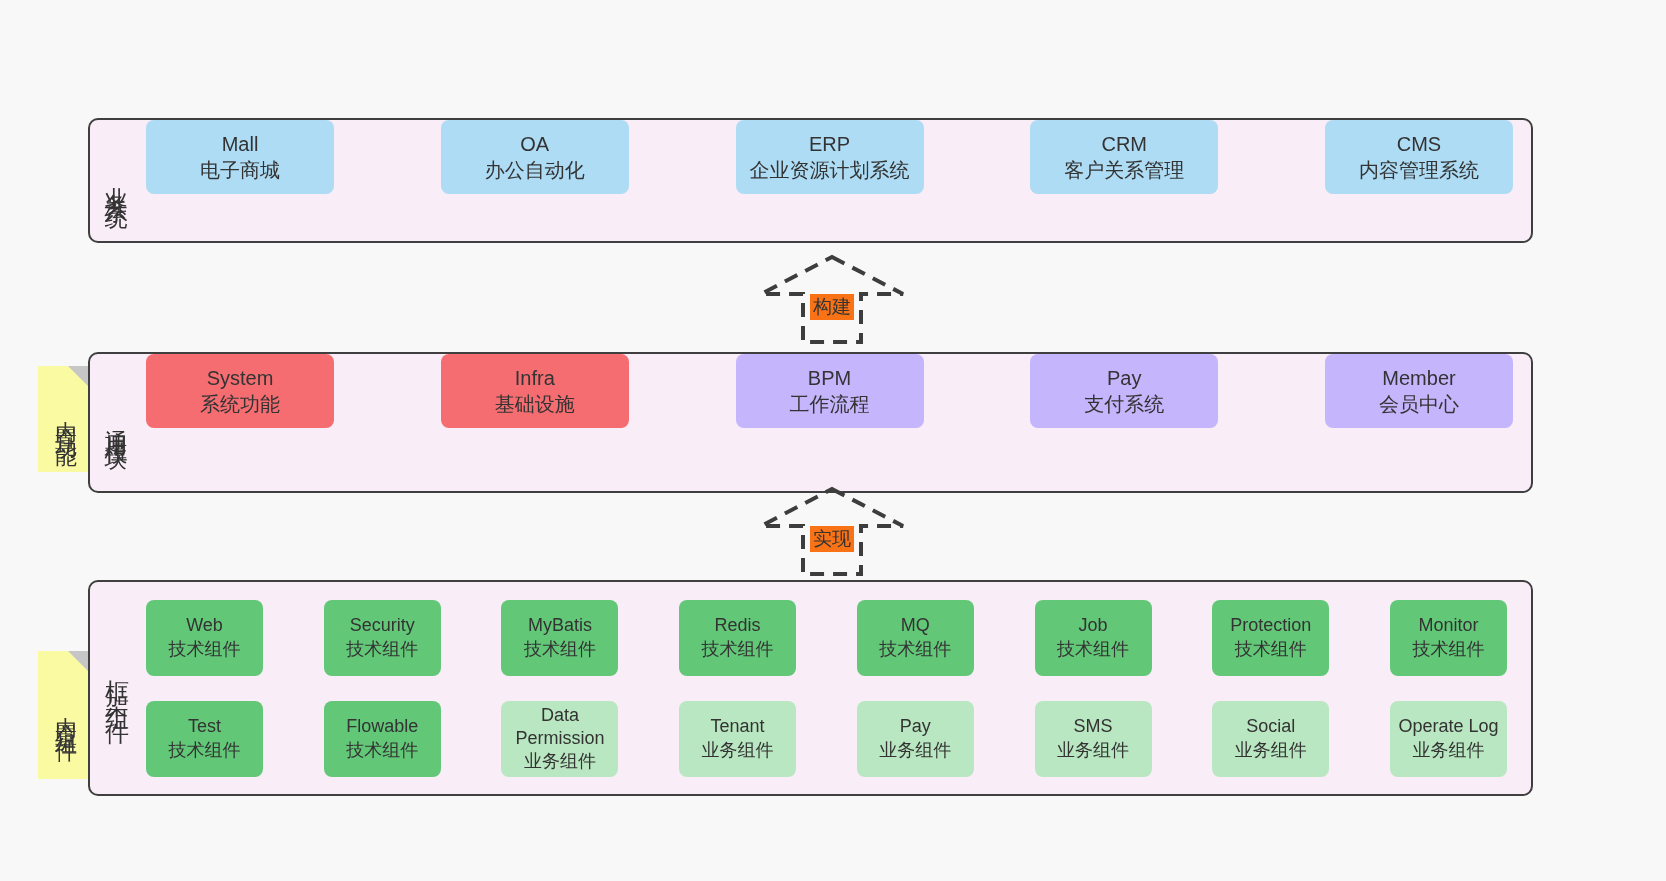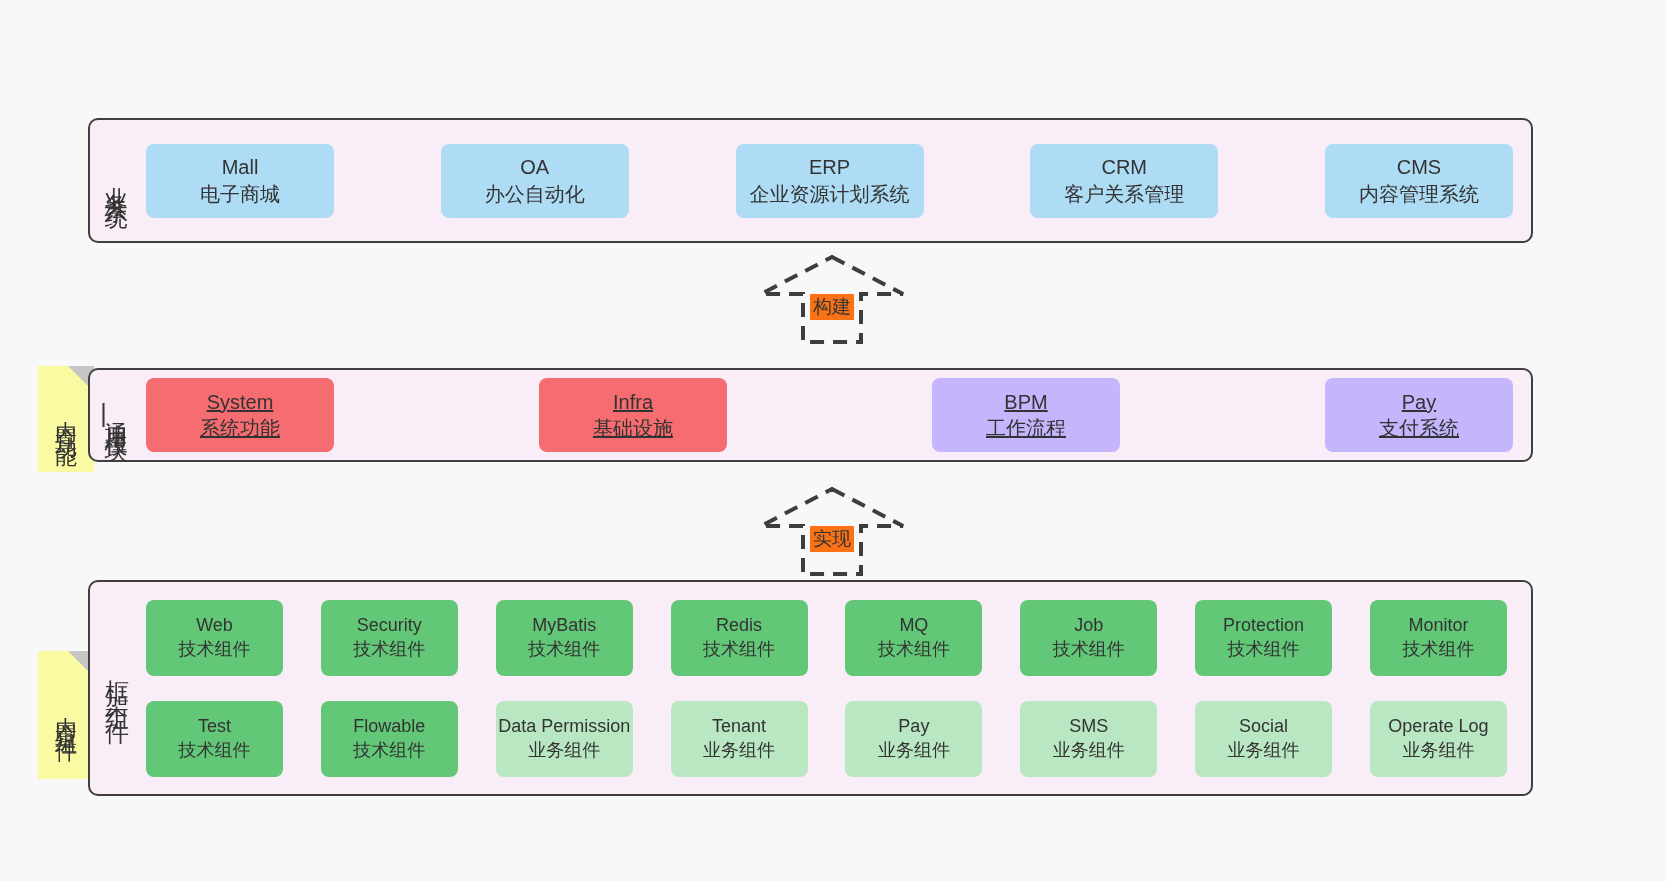"Mall" .boxes { align-items: center -> flex-start }
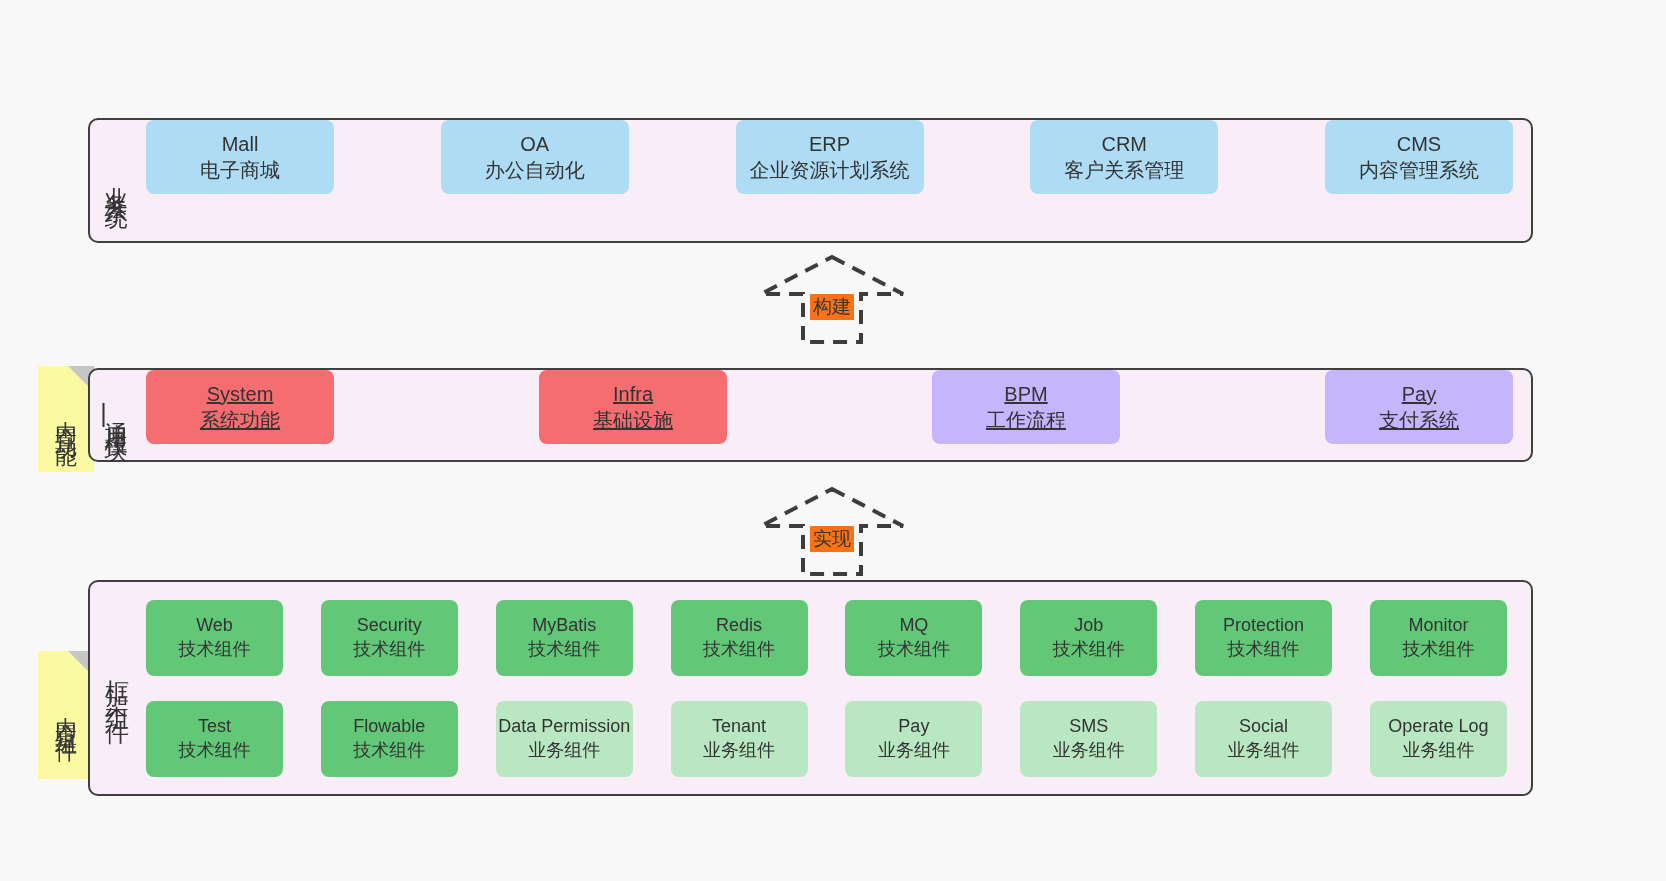"System" #layer-modules { height: 94px -> 141px; text-decoration: underline -> none; top: 368px -> 352px }
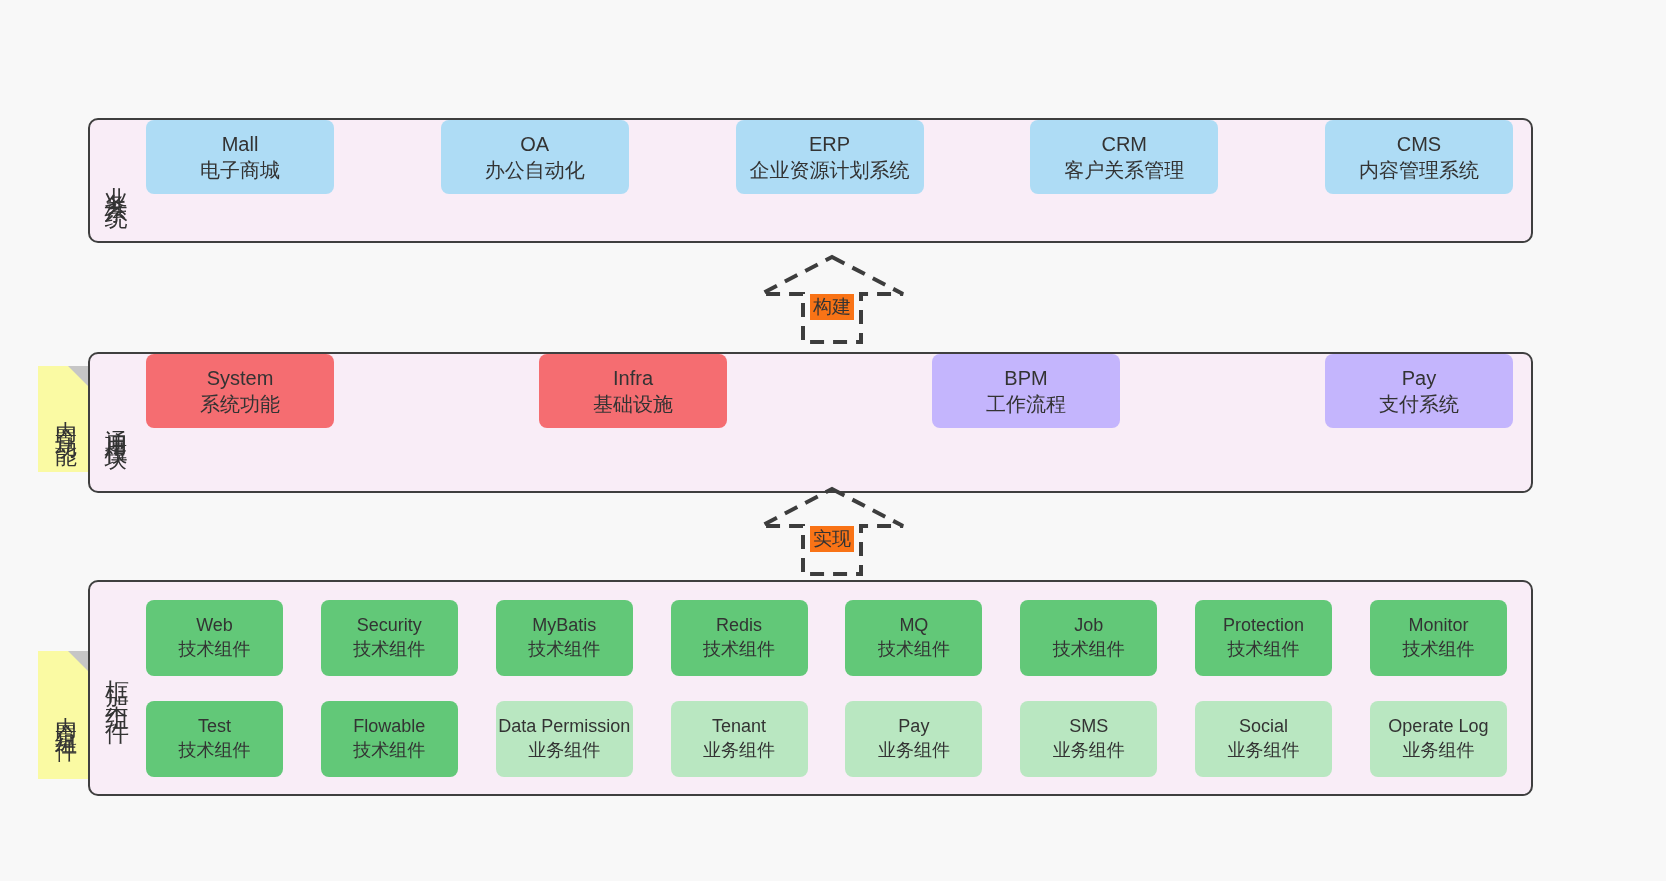"Member" div.box { html: none -> <div> <div>Member</div> <div>会员中心</div> </div> }
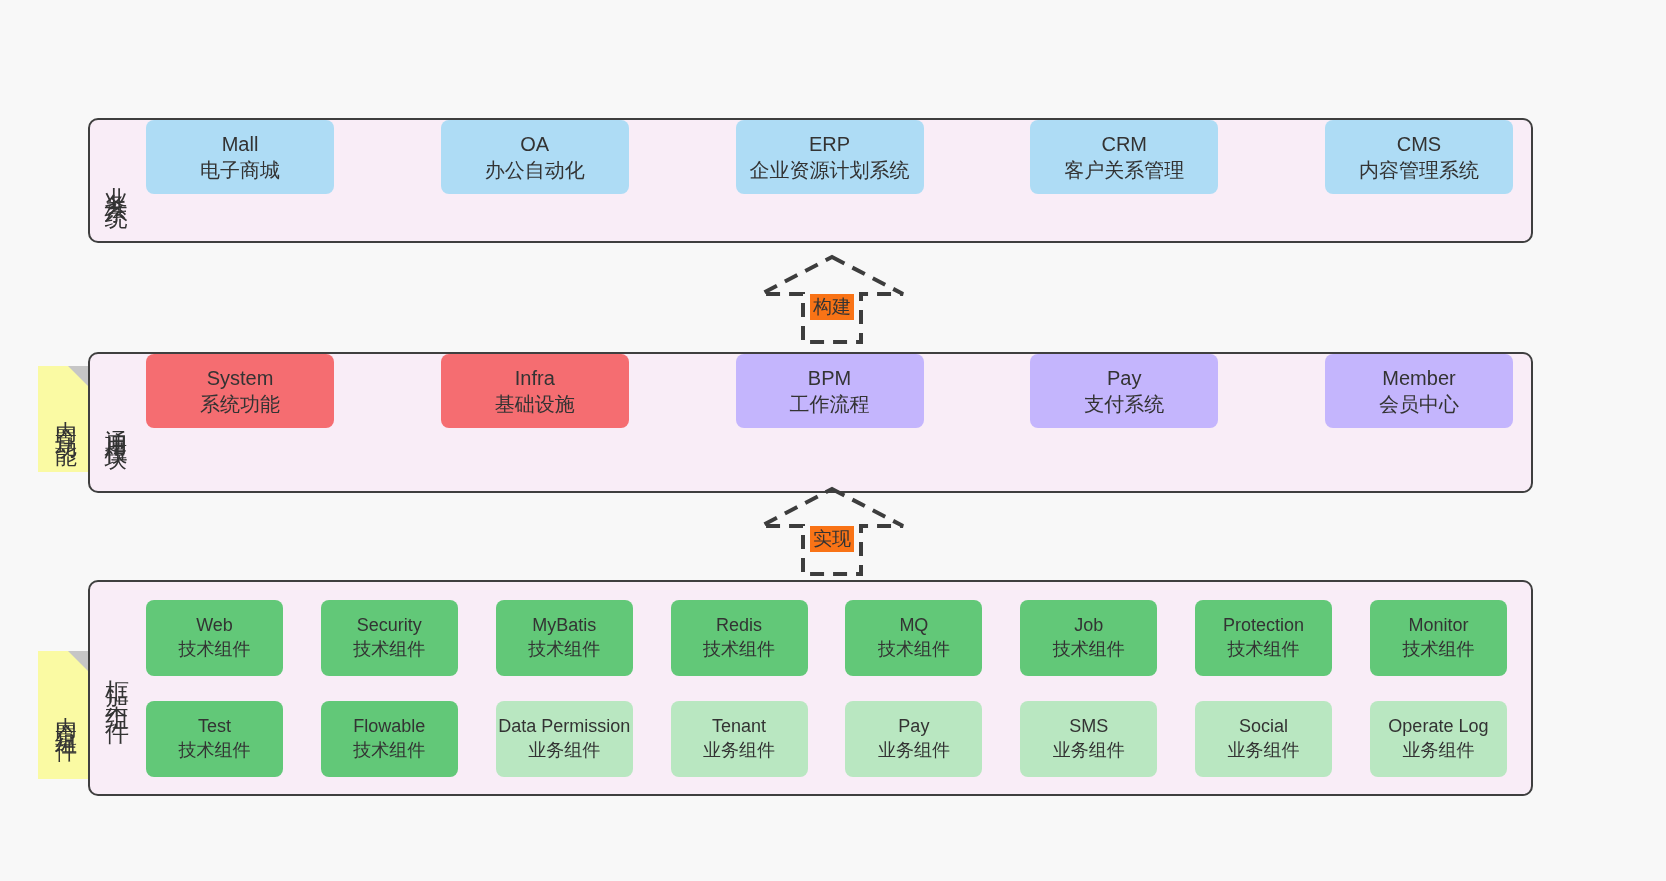"Web" #layer-components .box { width: 137px -> 117px }
